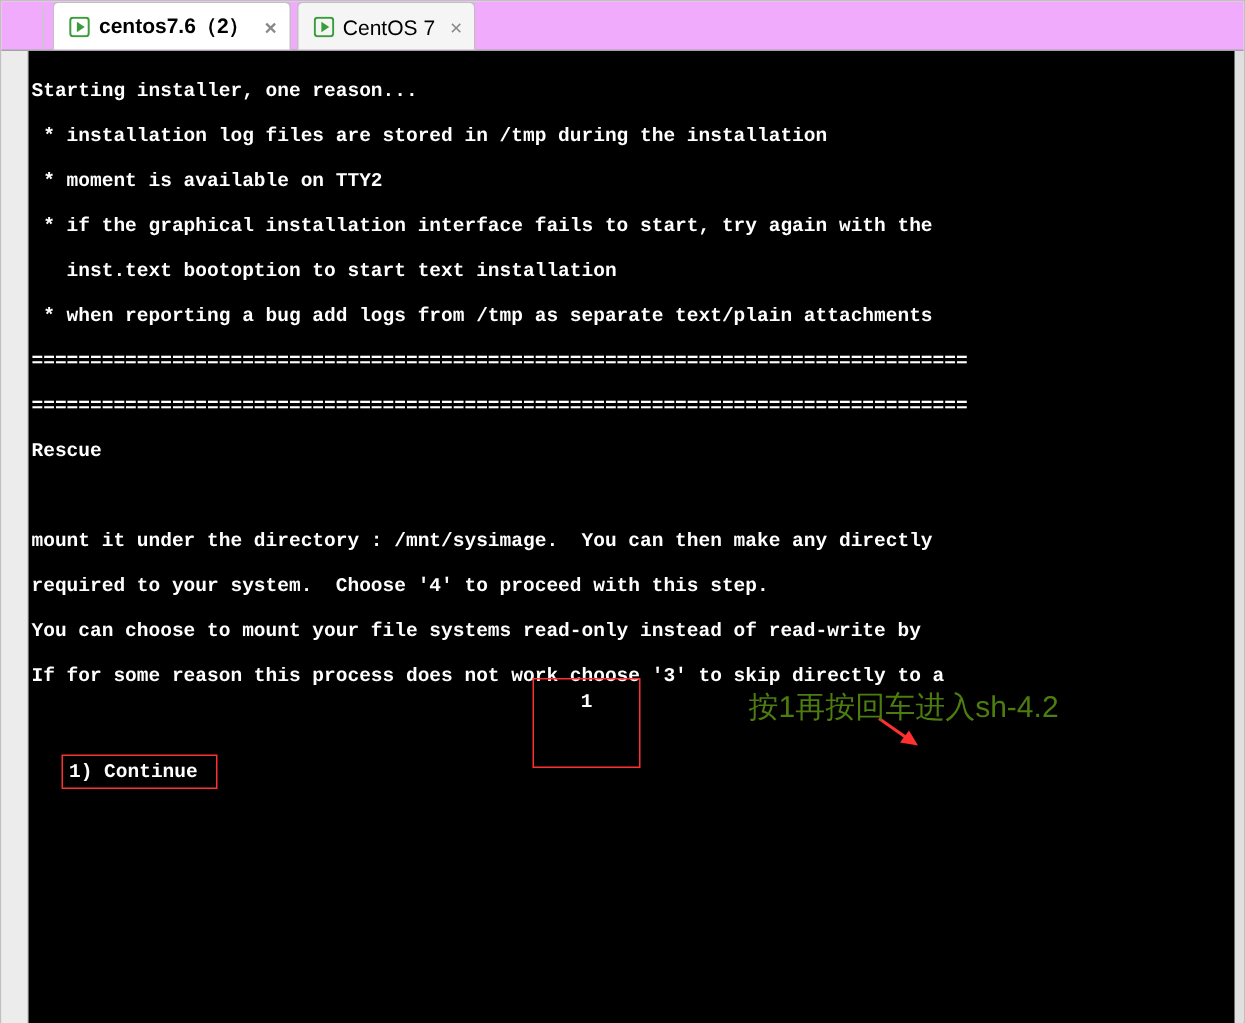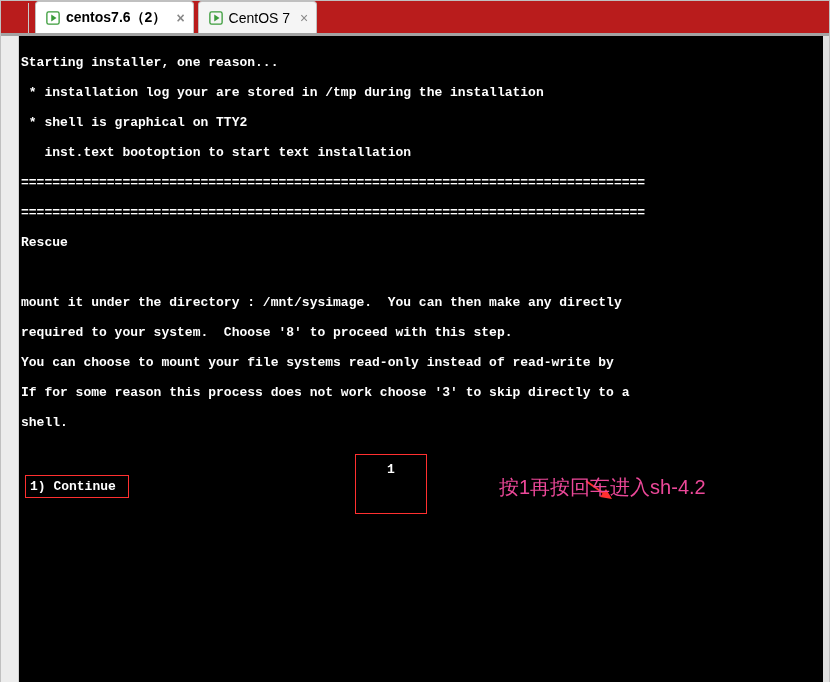"centos7.6（2）" .tab-bar { background: #b91c1c -> #f0abfc; border-bottom: 3px solid #a3a3a3 -> 1px solid #a3a3a3 }
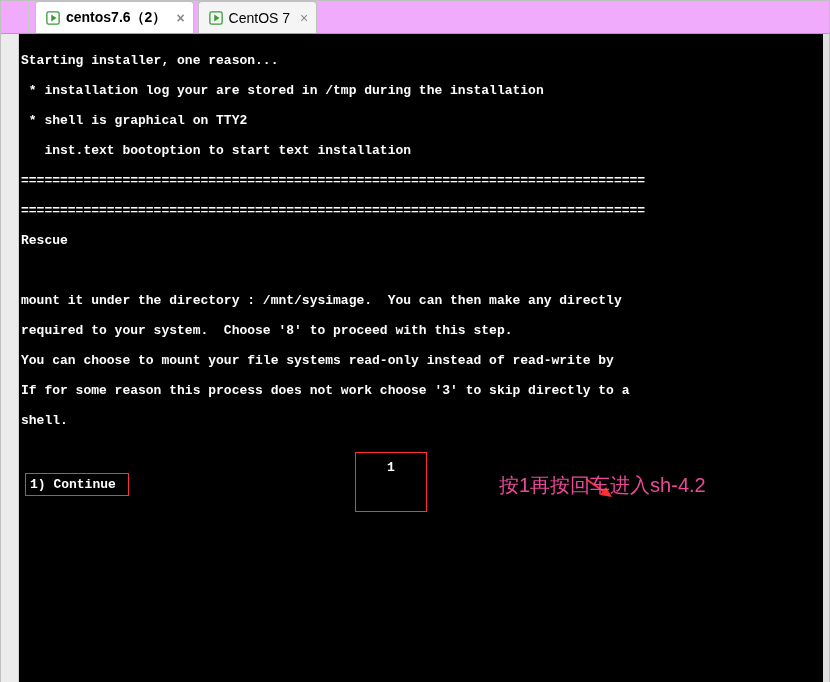"* installation log your are" span.term-line { text: your -> files }
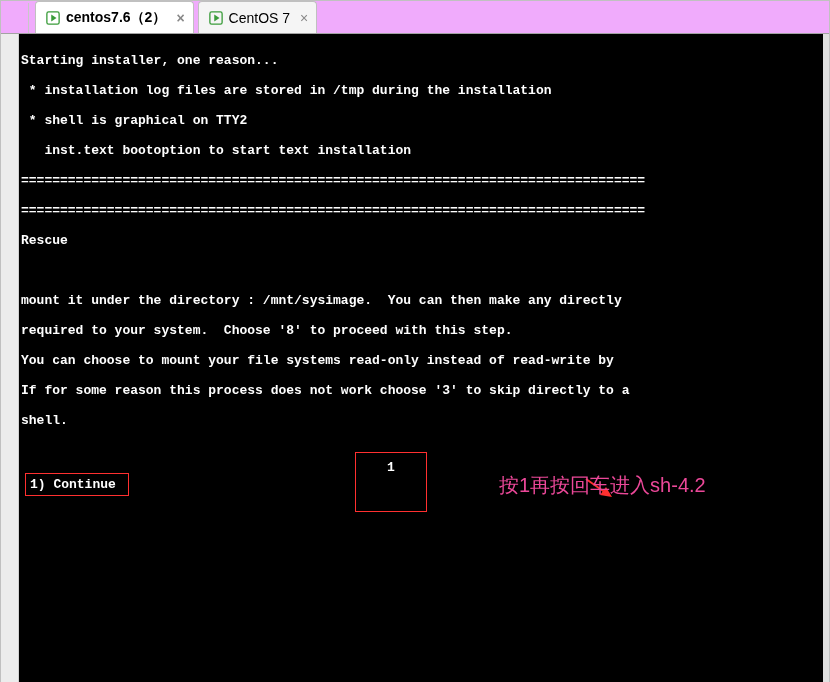"* shell is graphical on" span.term-line { text: shell is graphical -> moment is available }
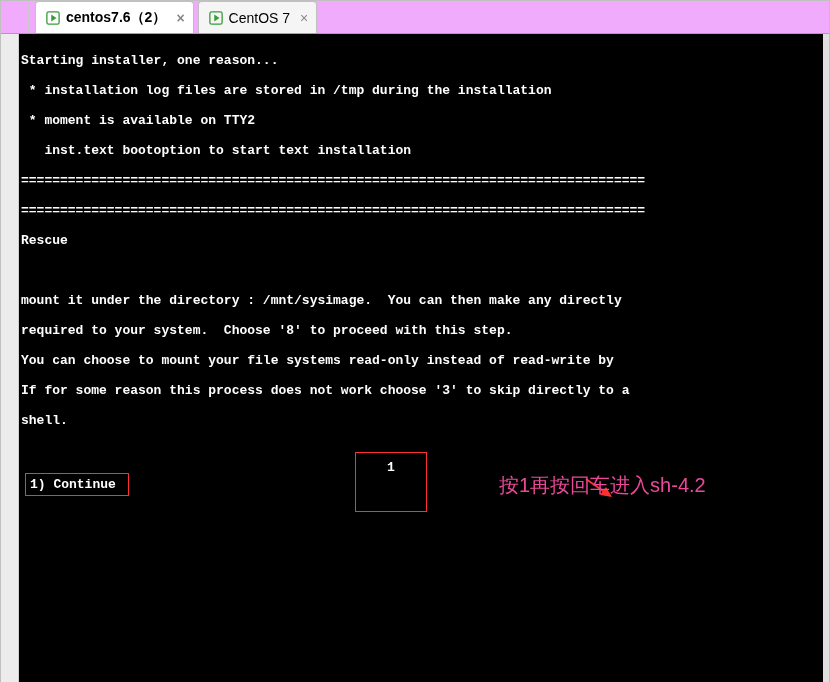"* if the graphical installation" span.term-line { html: none -> <span> * if the graphical installation interface fails to start, try again with the</span> }
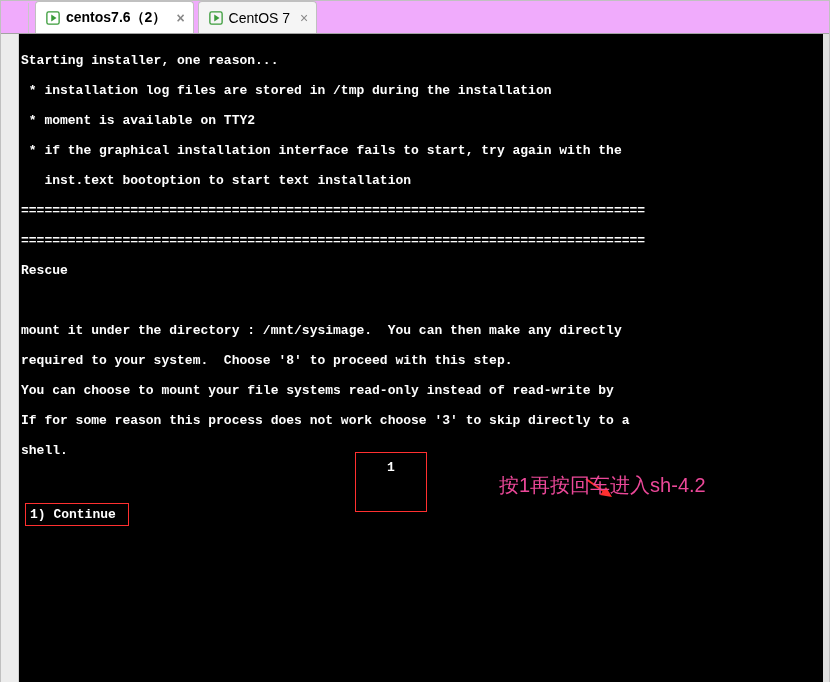"* when reporting a bug" span.term-line { html: none -> <span> * when reporting a bug add logs from /tmp as separate text/plain attachments</span> }
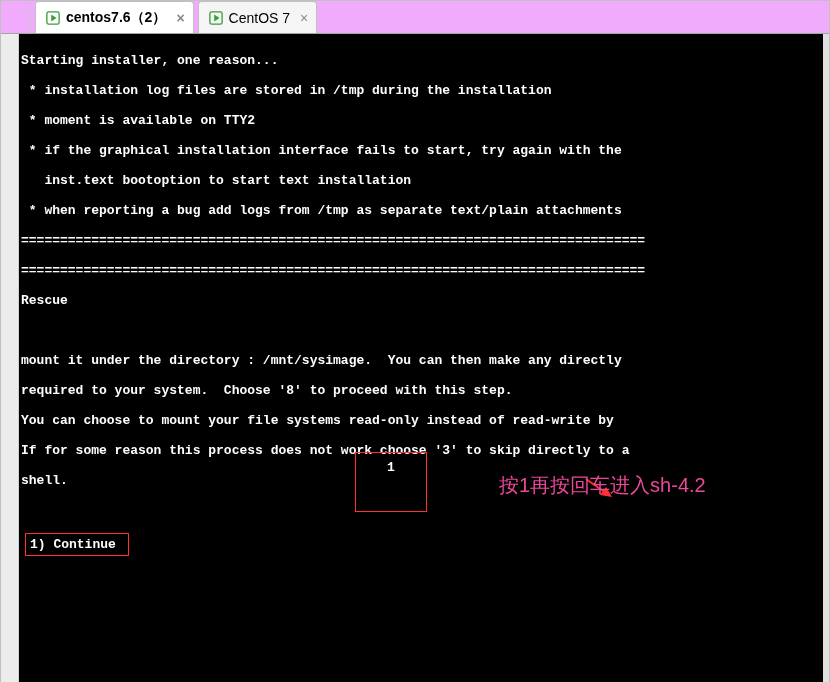"required to your system. Choose" span.term-line { text: '8' -> '4' }
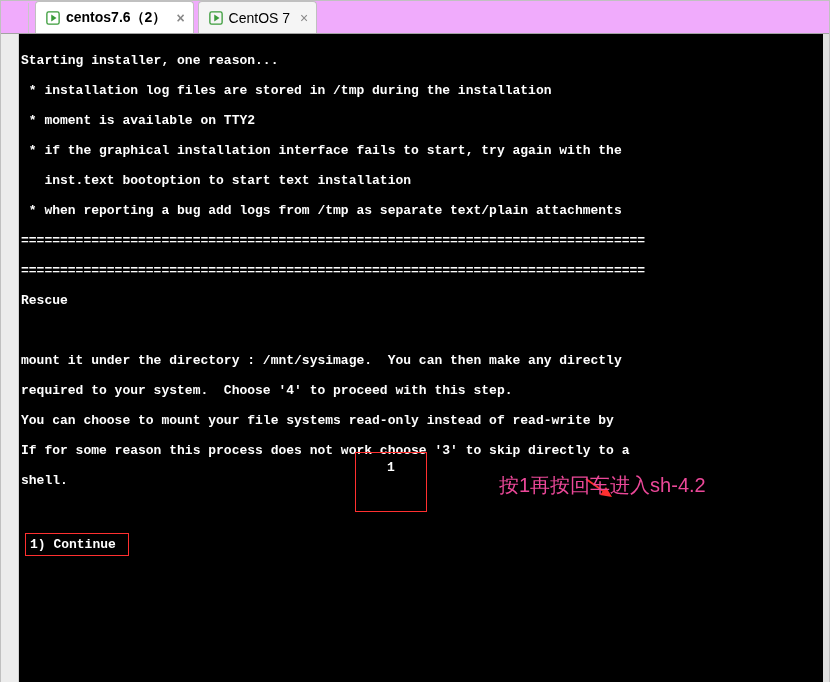"shell." span.term-line { html: <span>shell.</span> -> none }
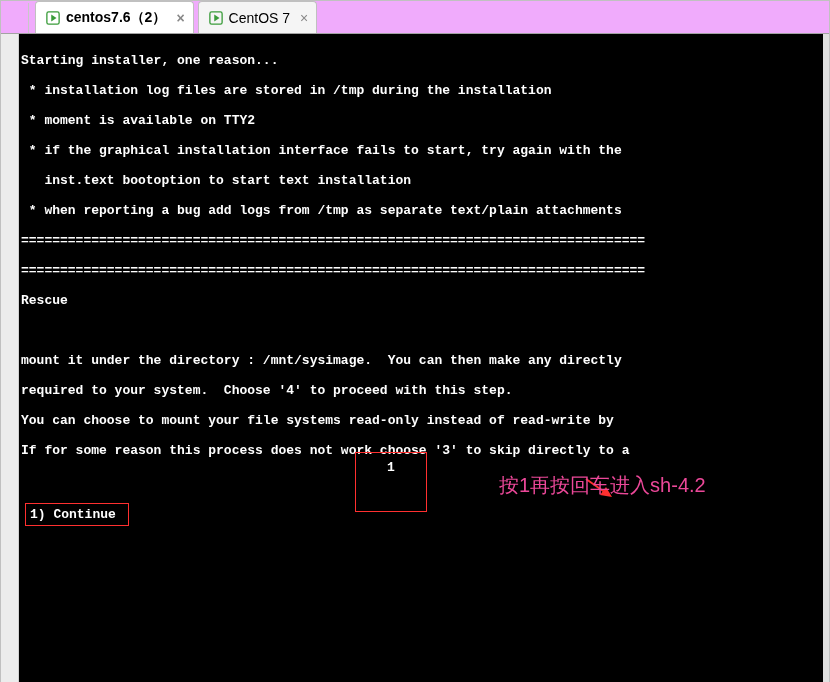"按1再按回车进入sh-4.2" .annotation-text { color: #ec4899 -> #4d7c0f; top: 444px -> 431px }
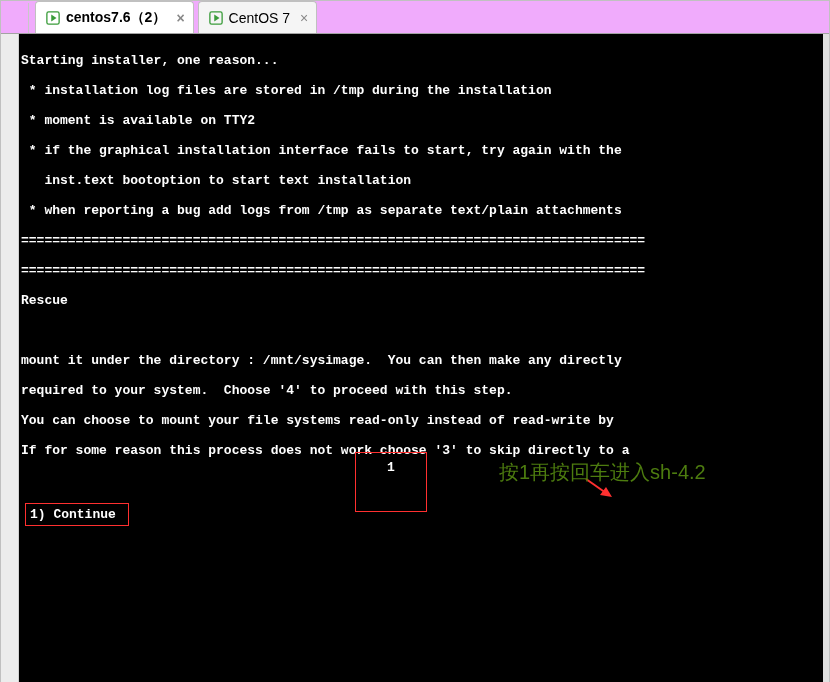"1) Continue" .option-box { margin-left: 4px -> 20px }
